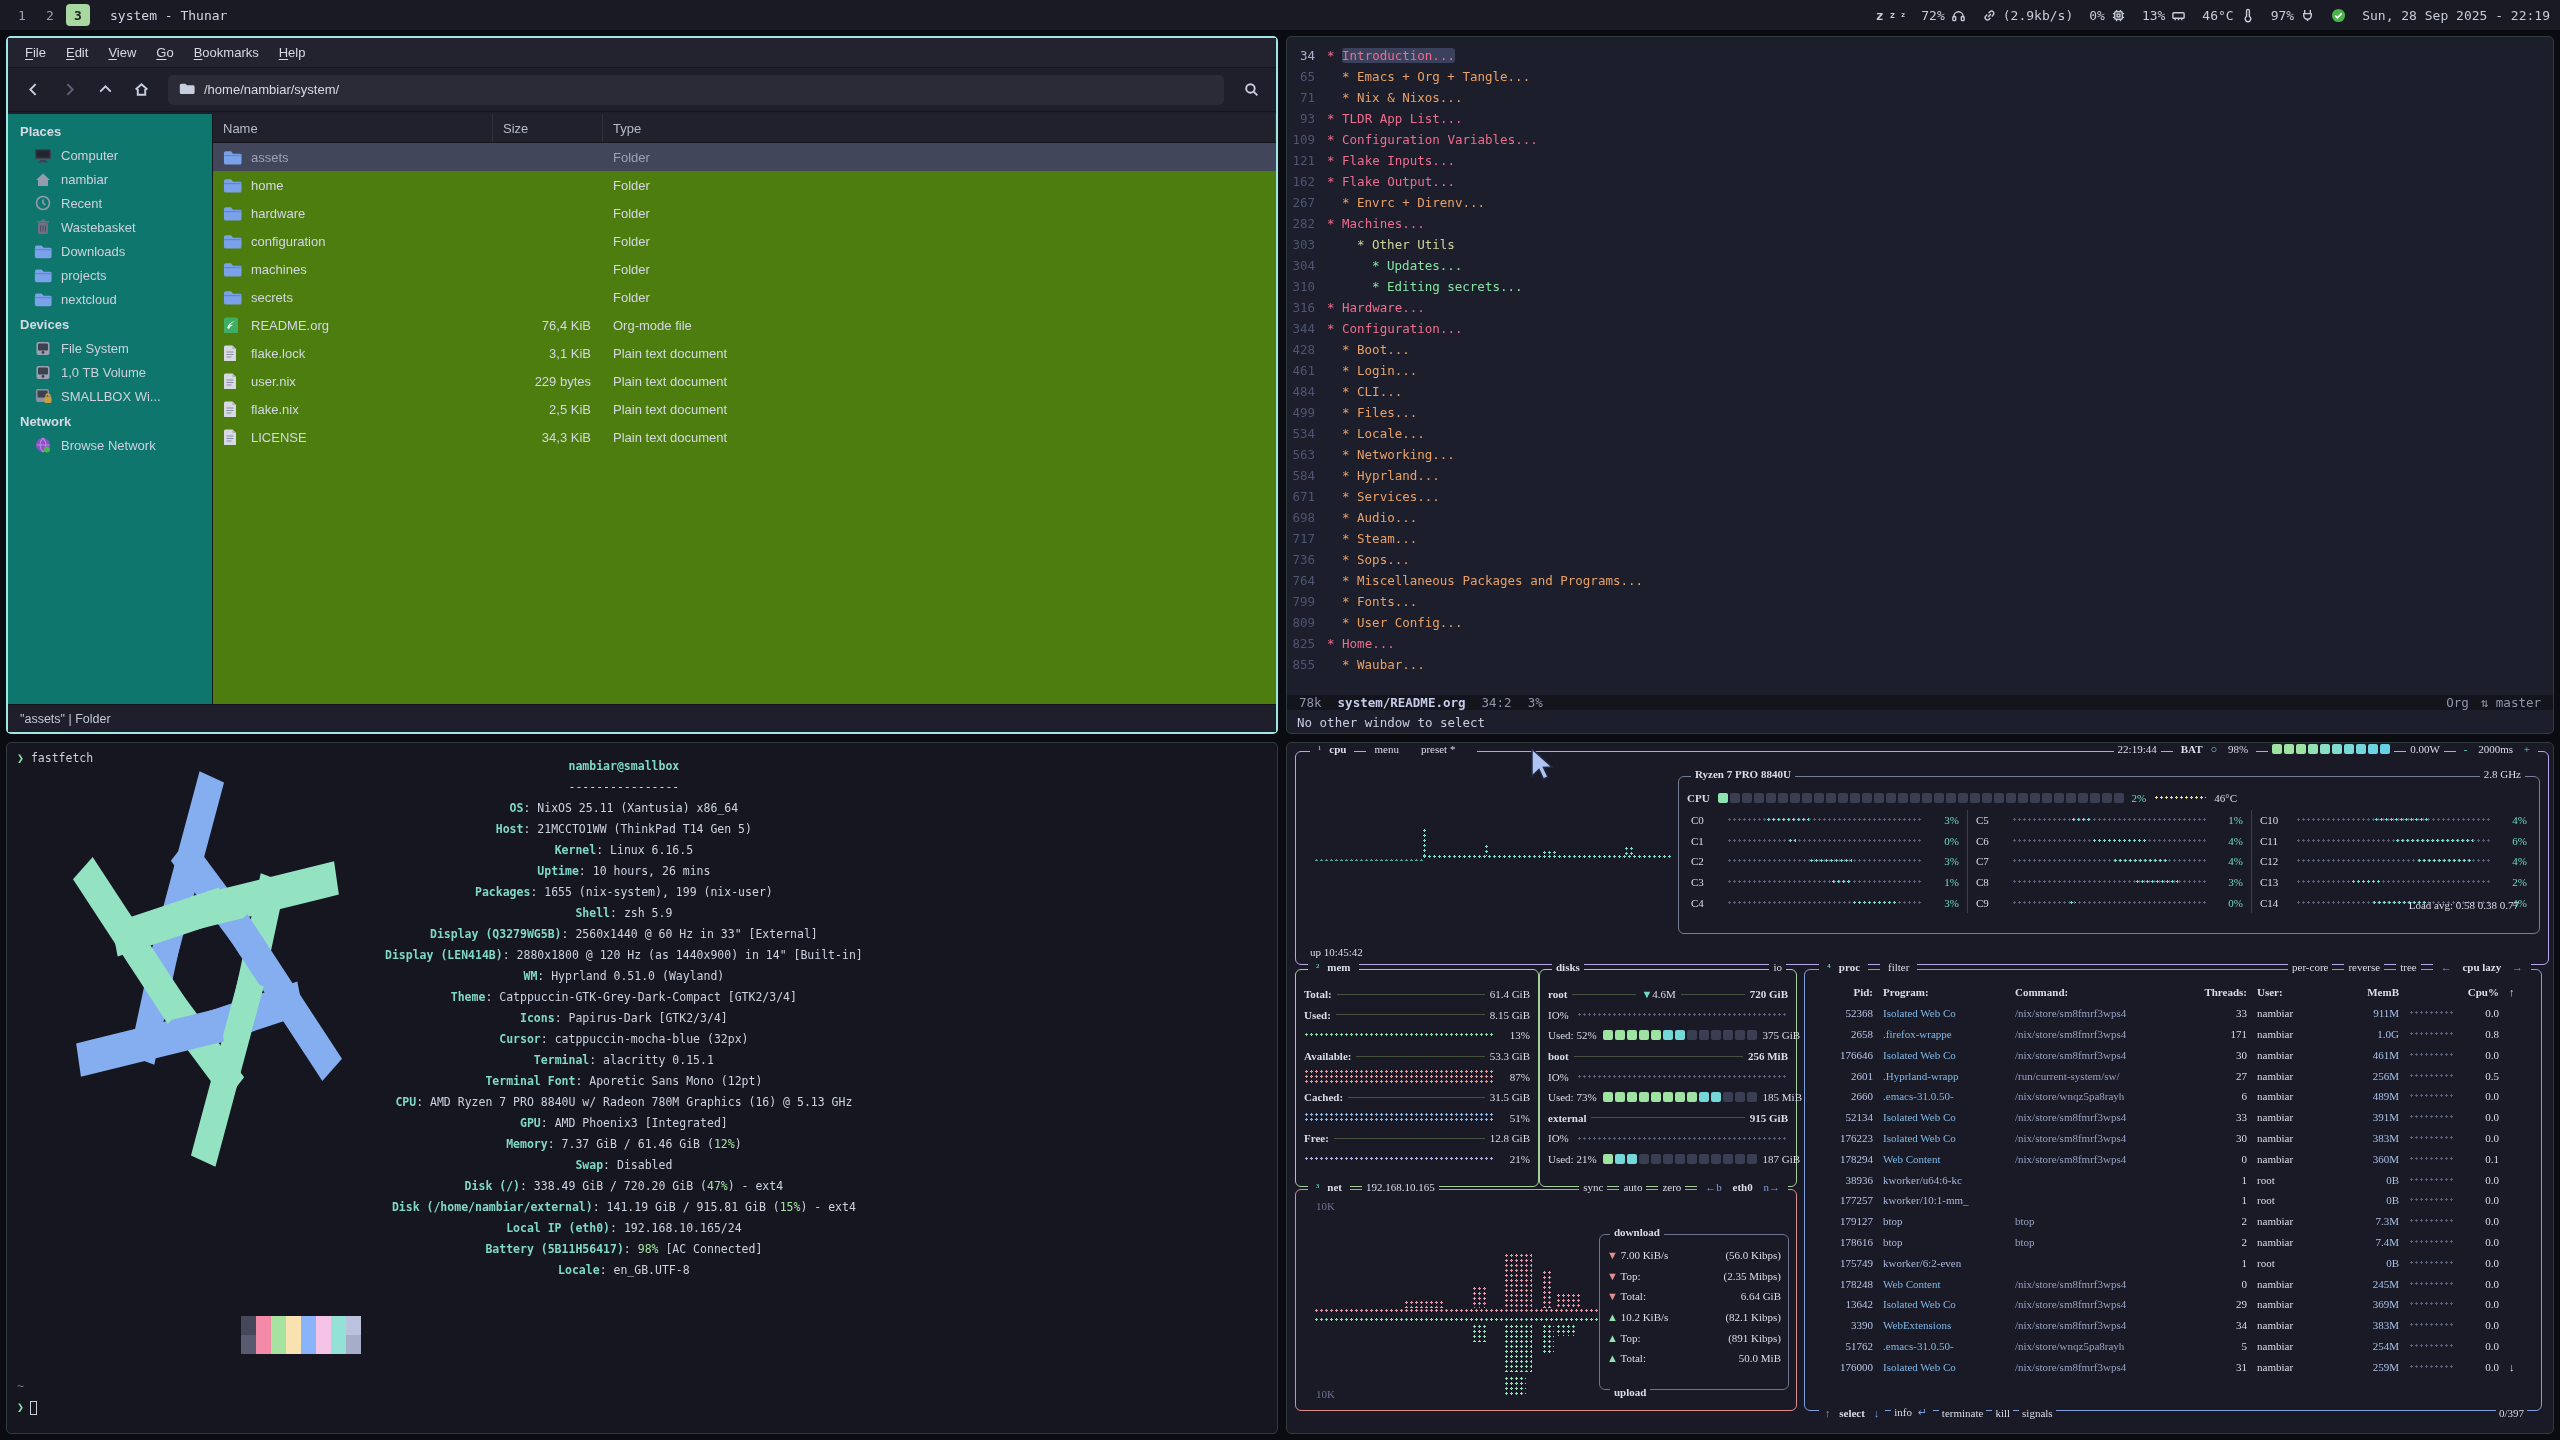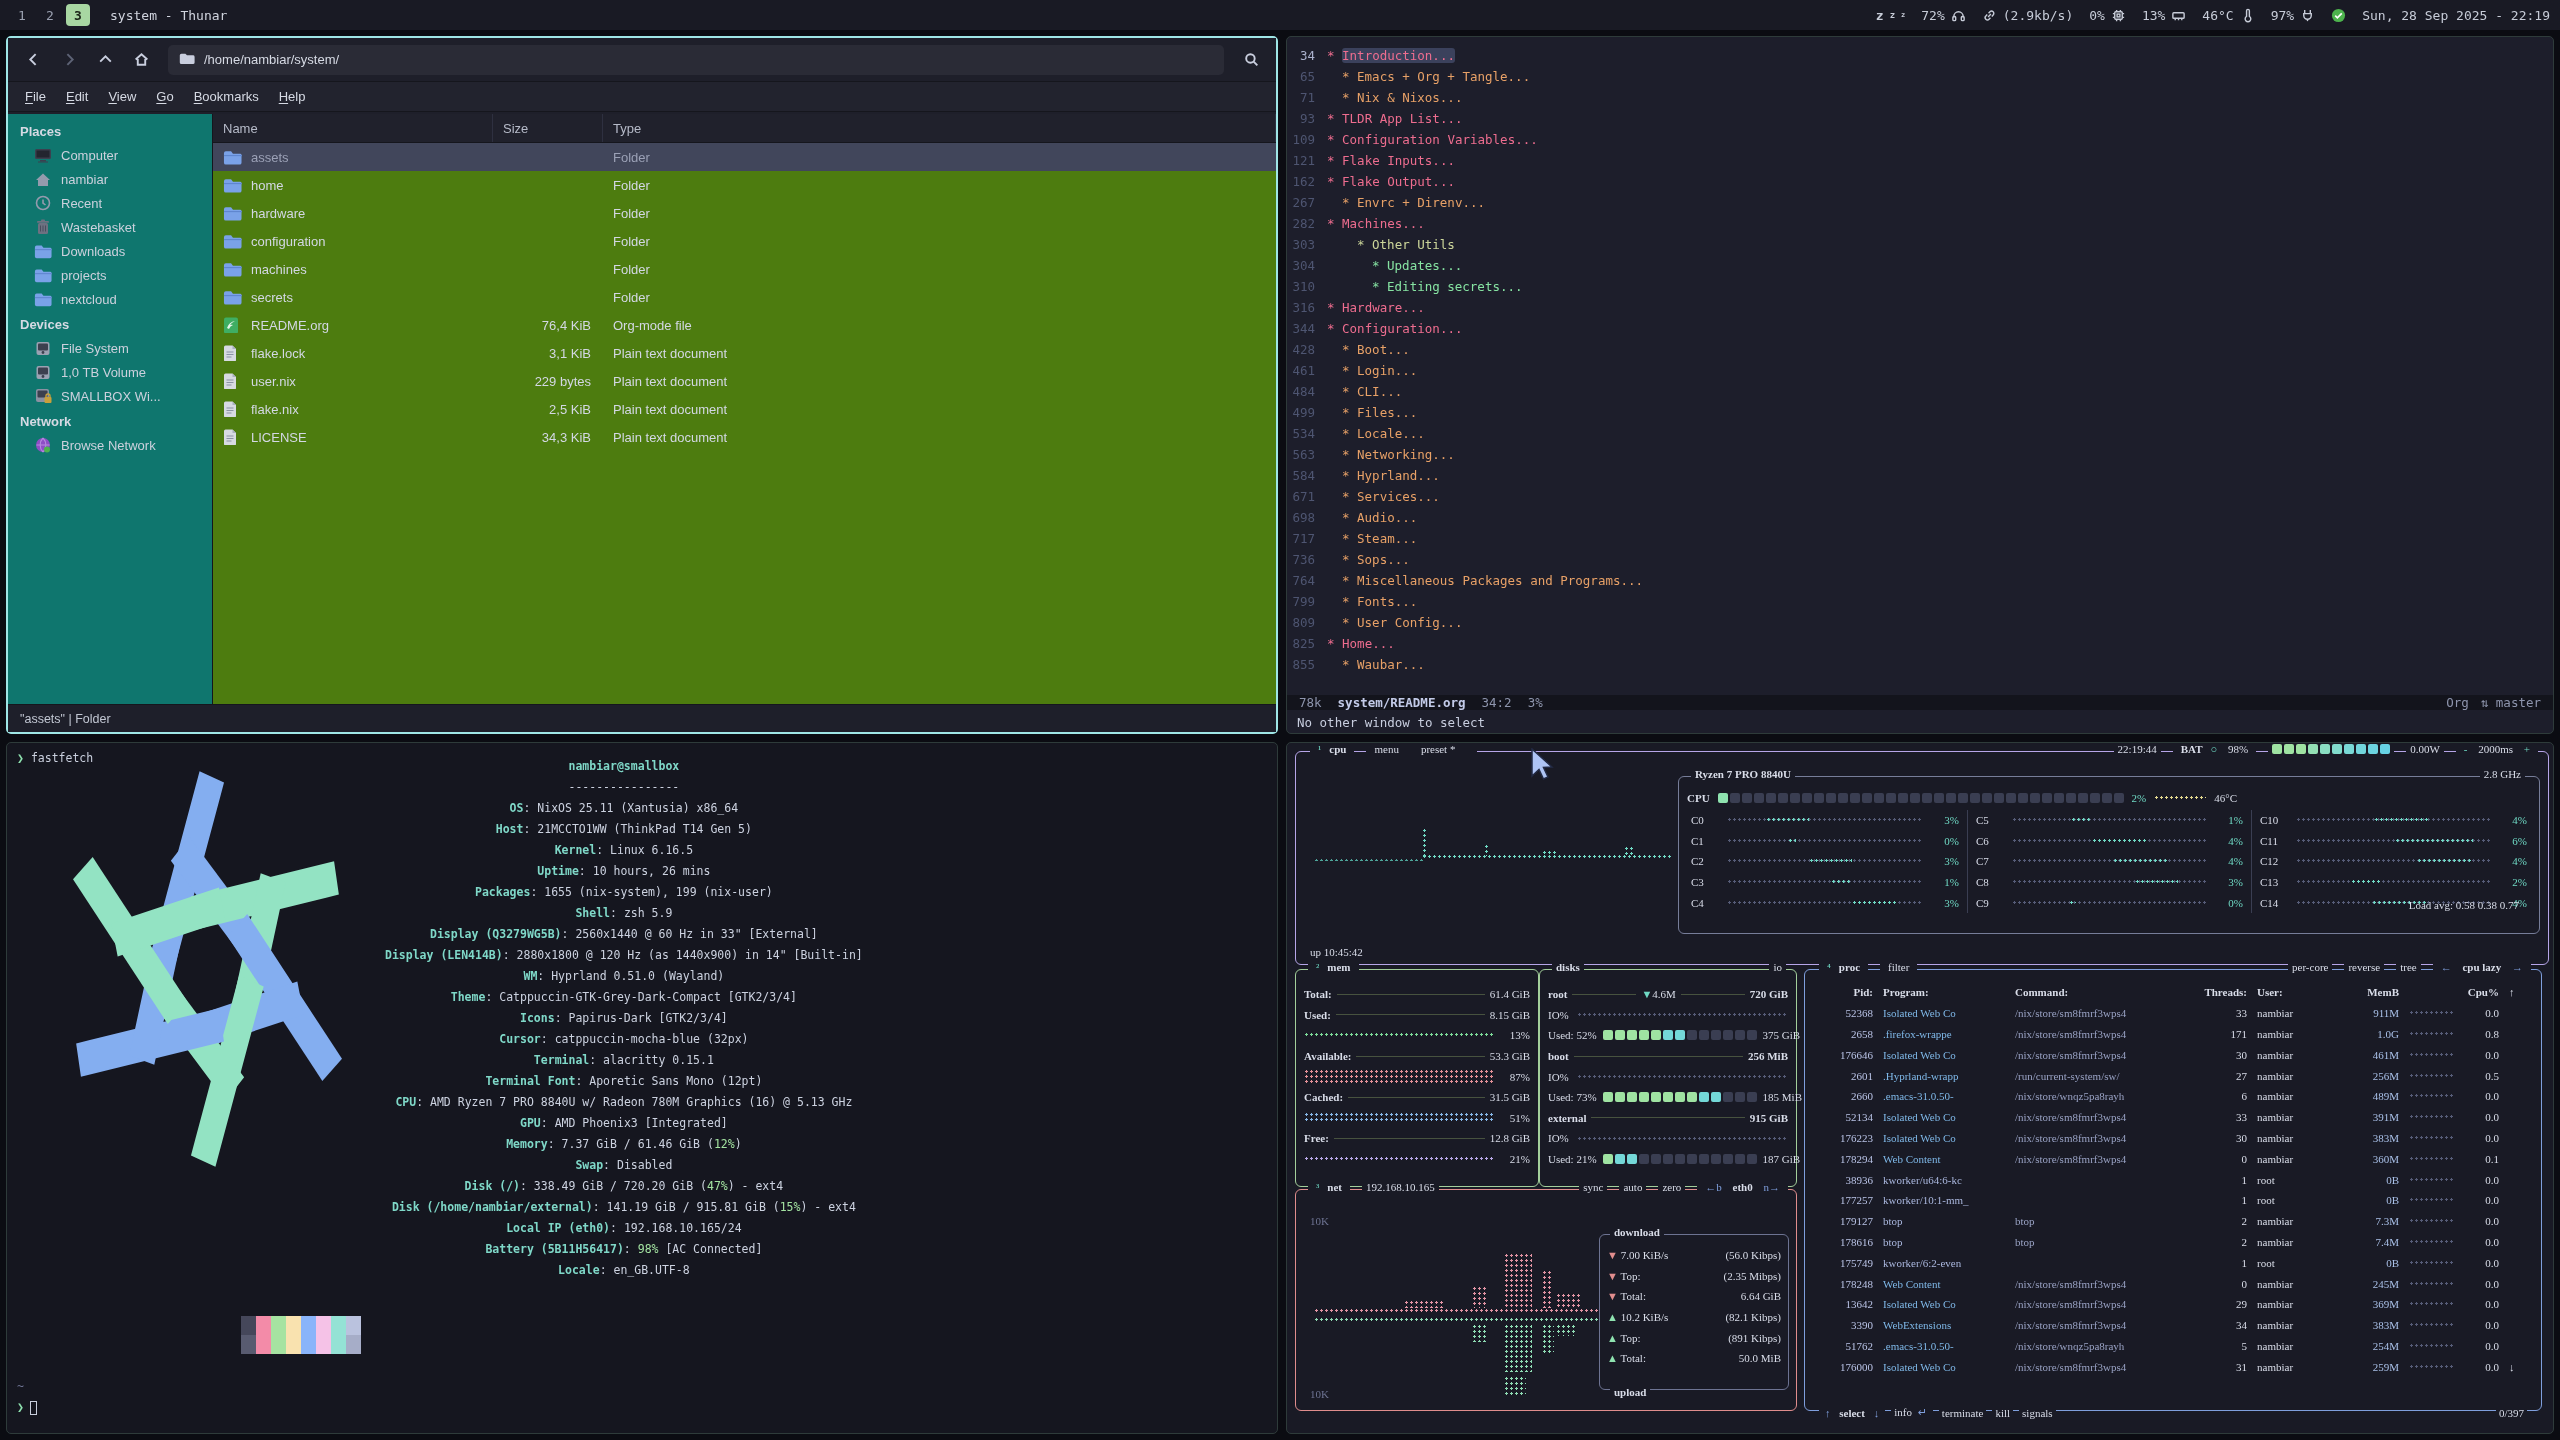"/home/nambiar/system/" div { order: before "File" -> after "File" }
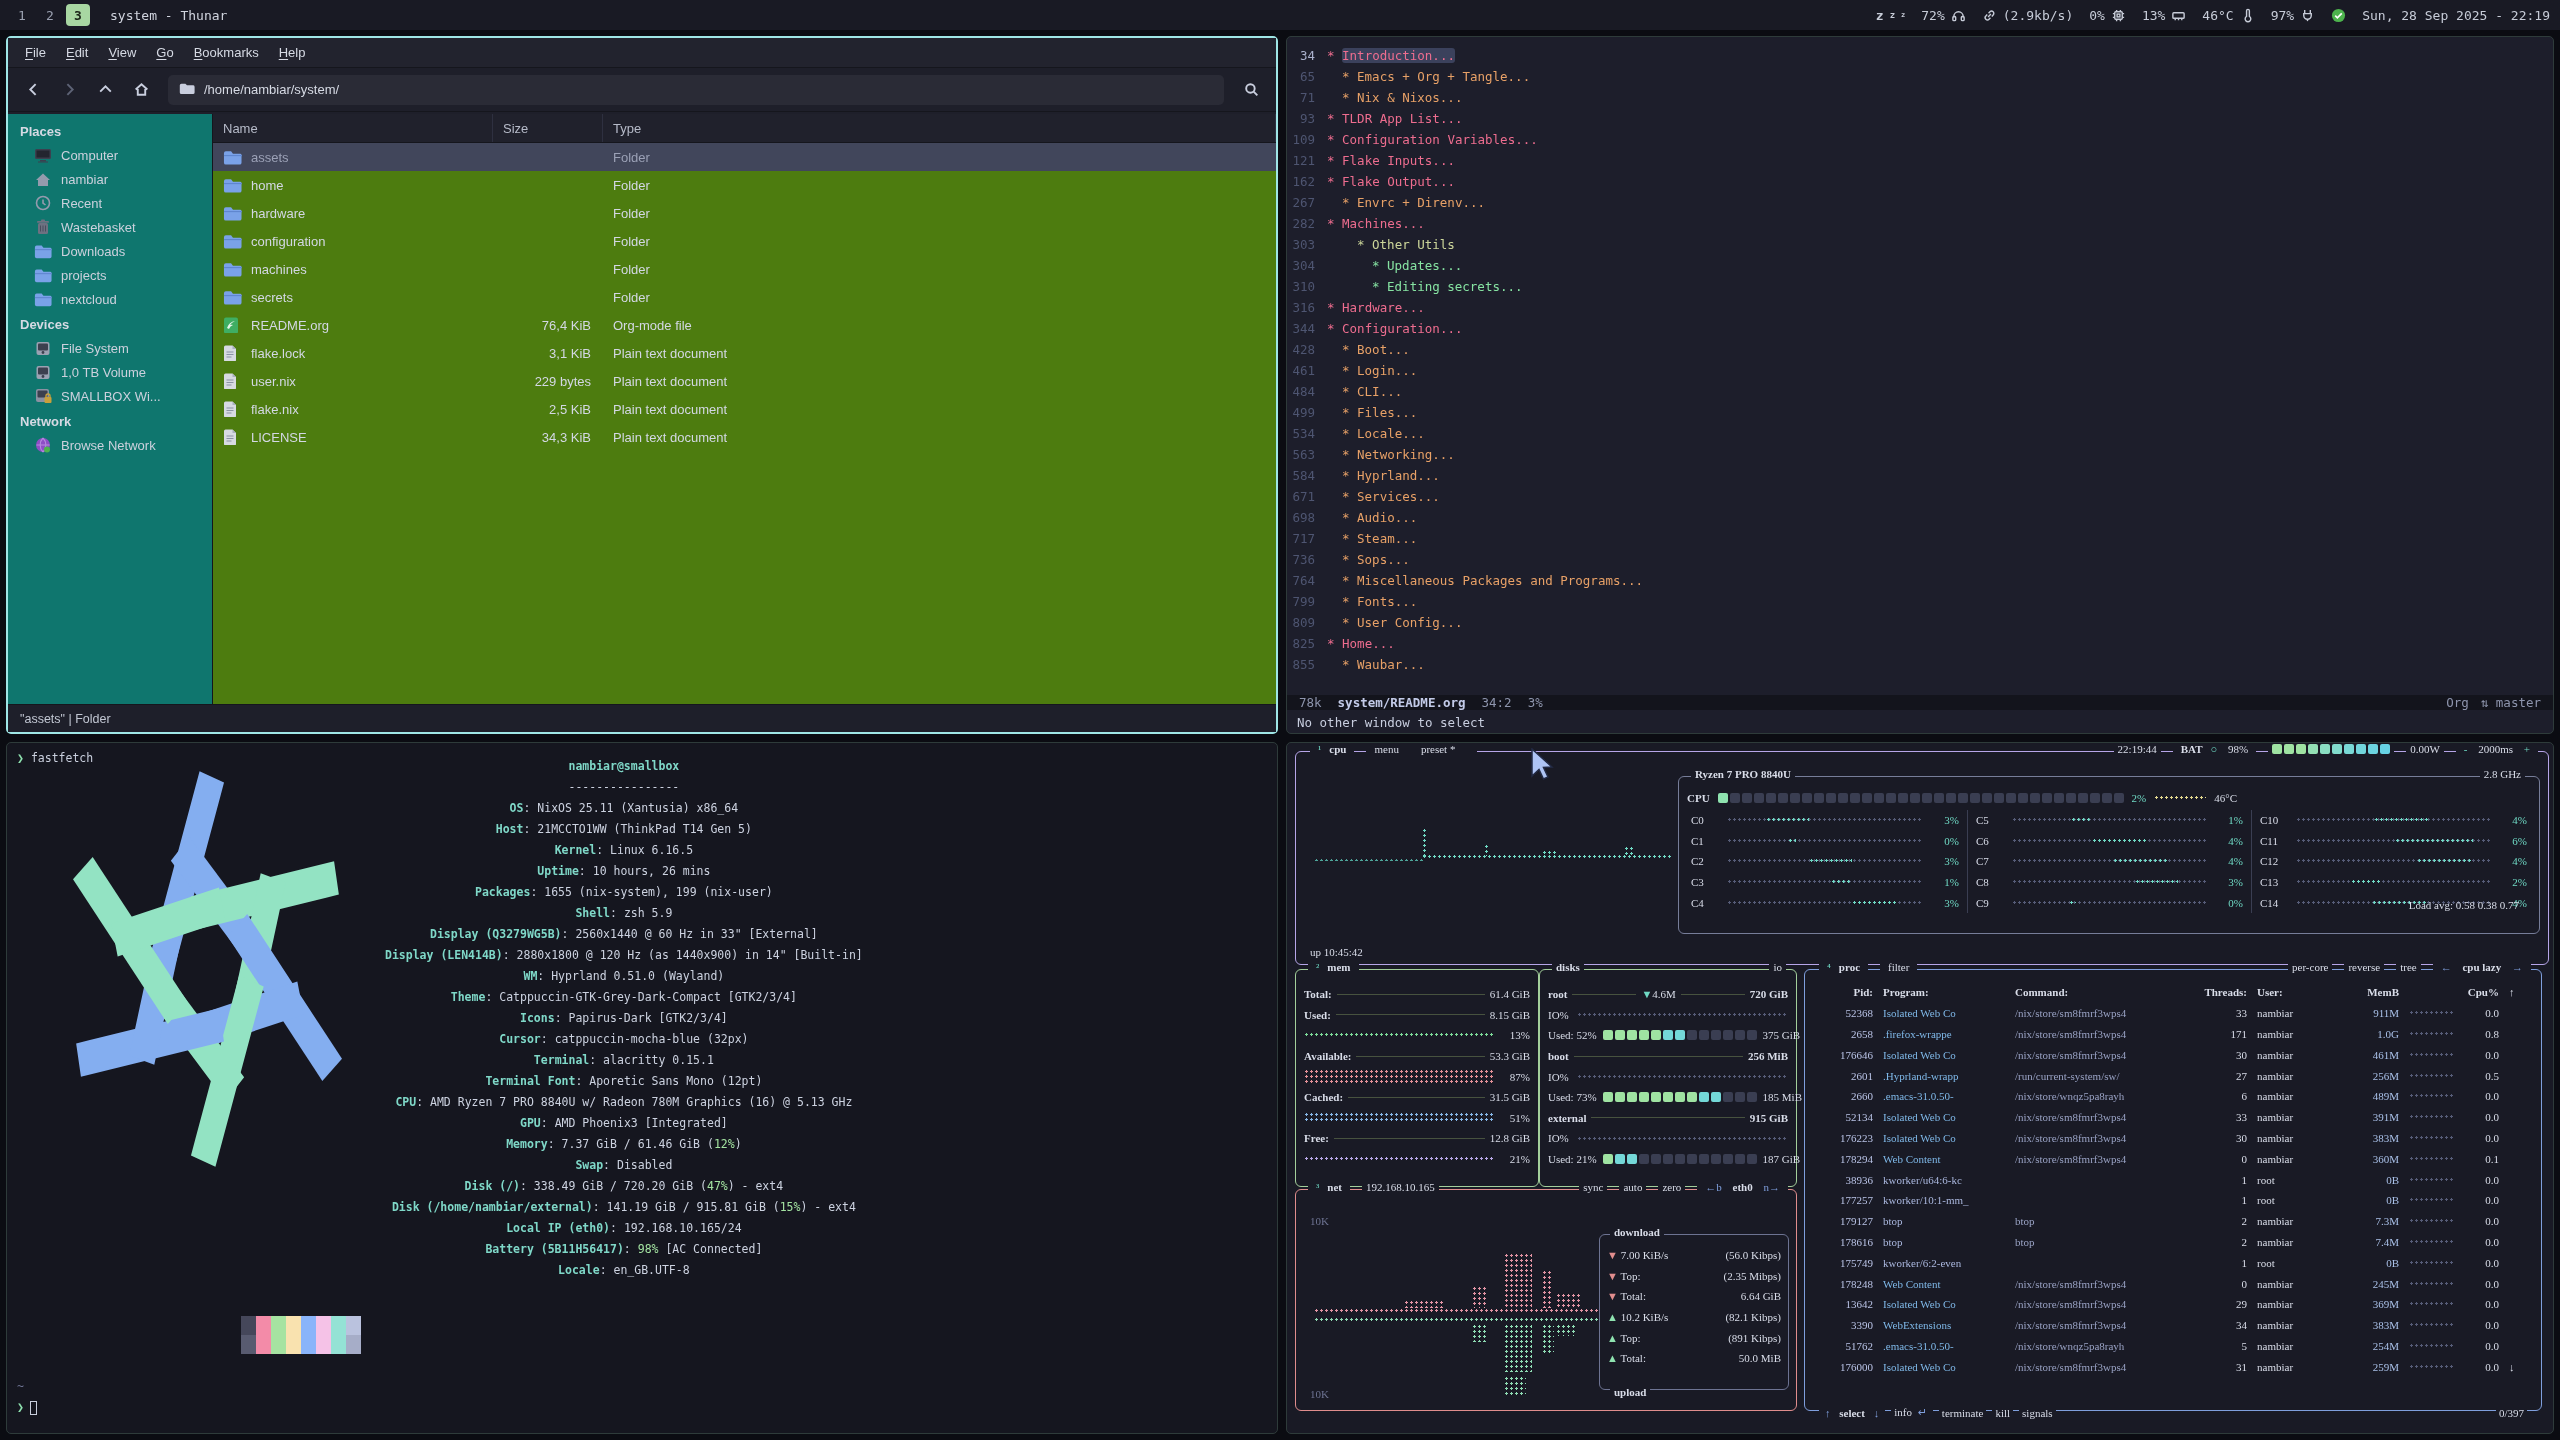"10K" .net-scale { left: 14px -> 20px; margin-top: 15px -> none }
